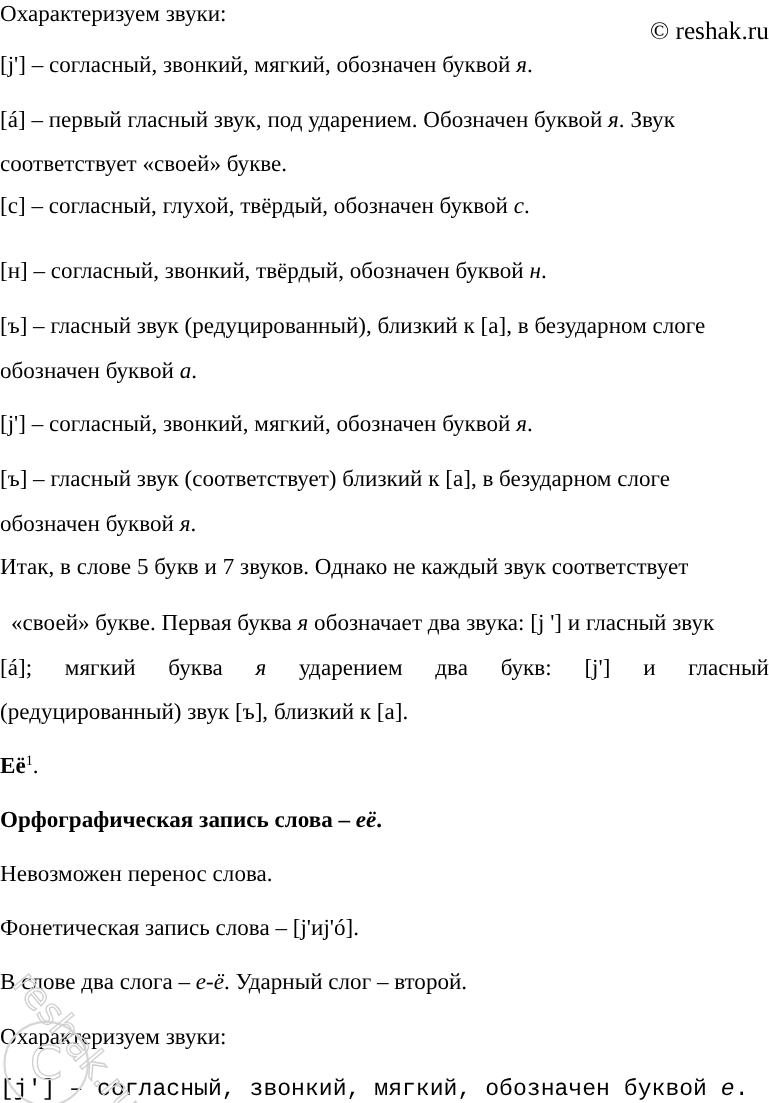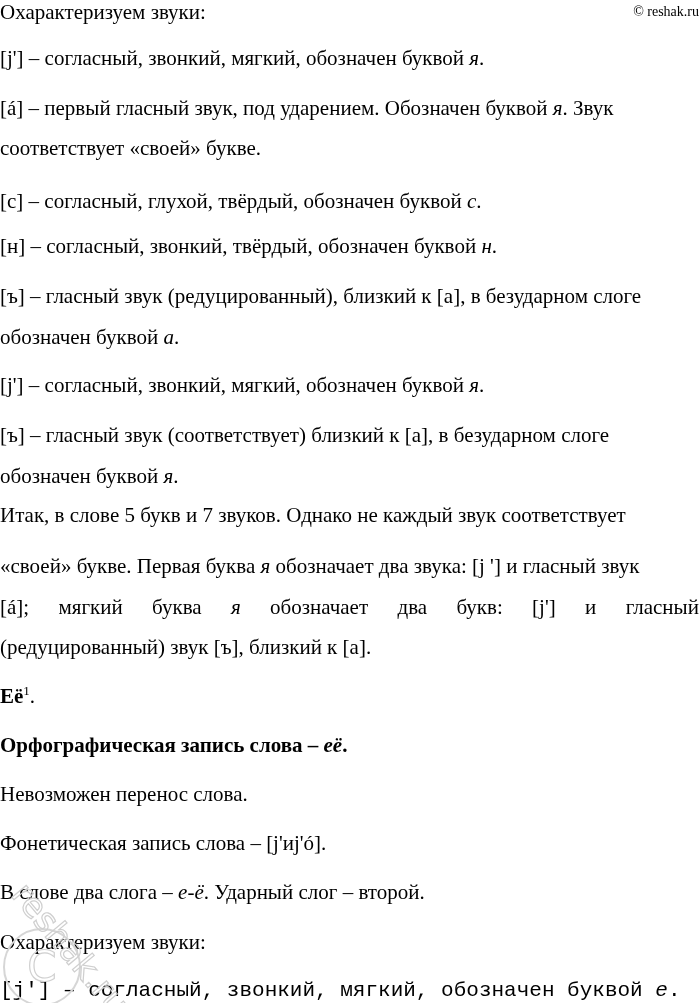"© reshak.ru" .copyright { font-size: 14px -> 23px; top: 0 -> 16px }
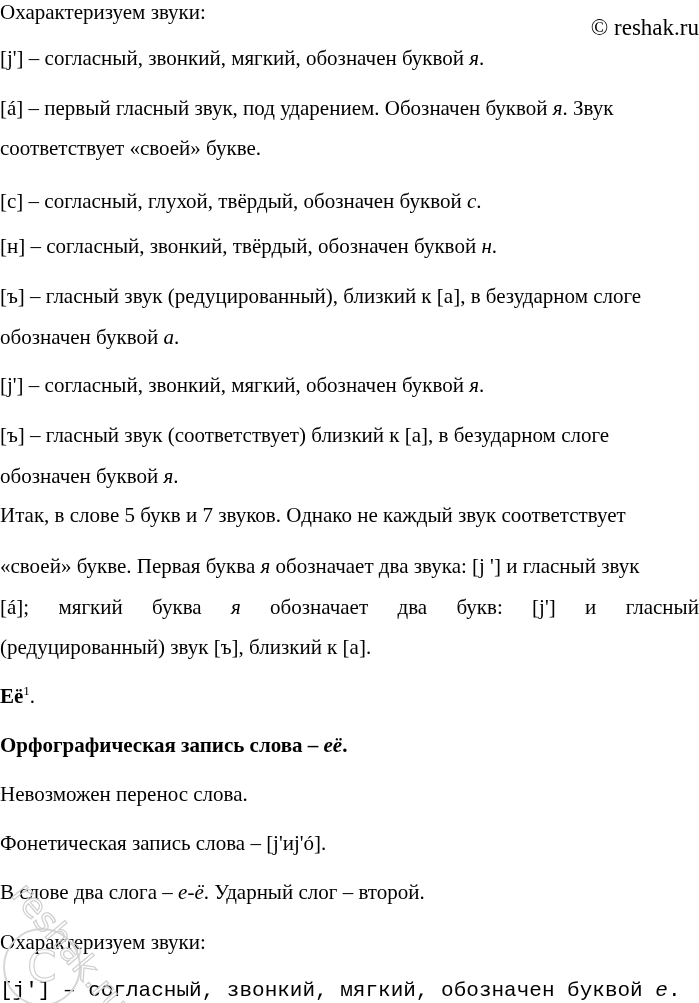"[с] – согласный, глухой, твёрдый," div.line { top: 189px -> 175px }
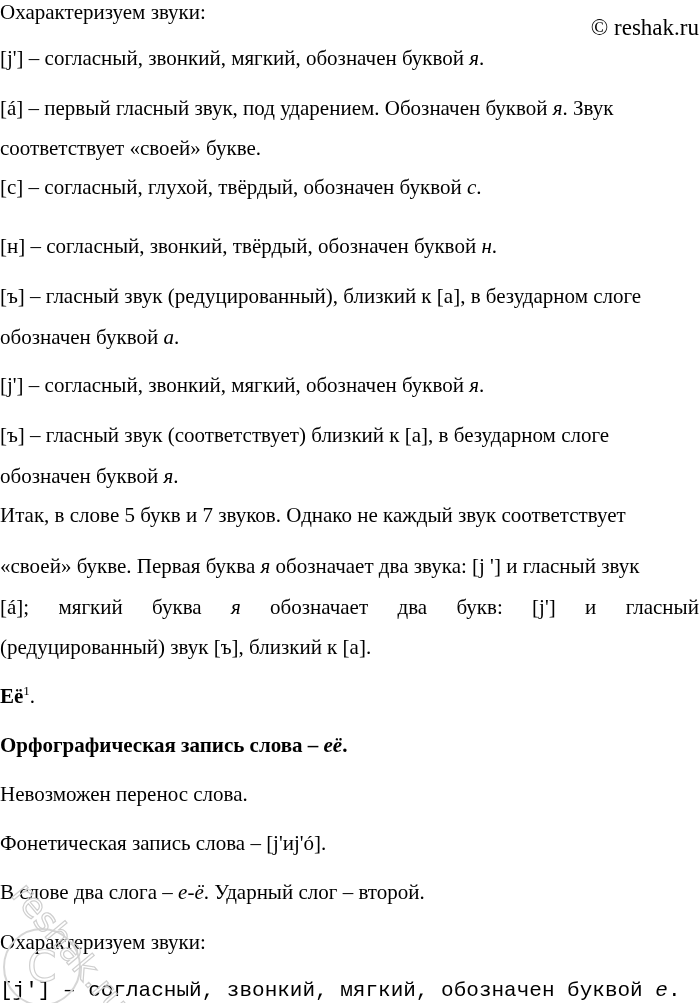"«своей» букве. Первая буква я" div.line { padding-left: none -> 10px }
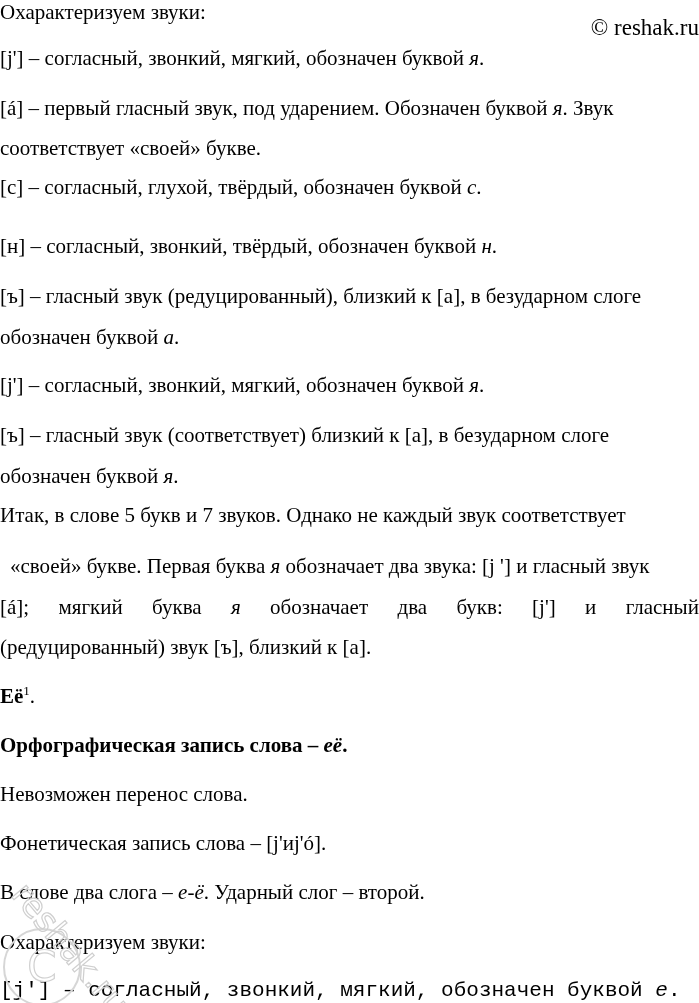"обозначает" span { text: обозначает -> ударением }
